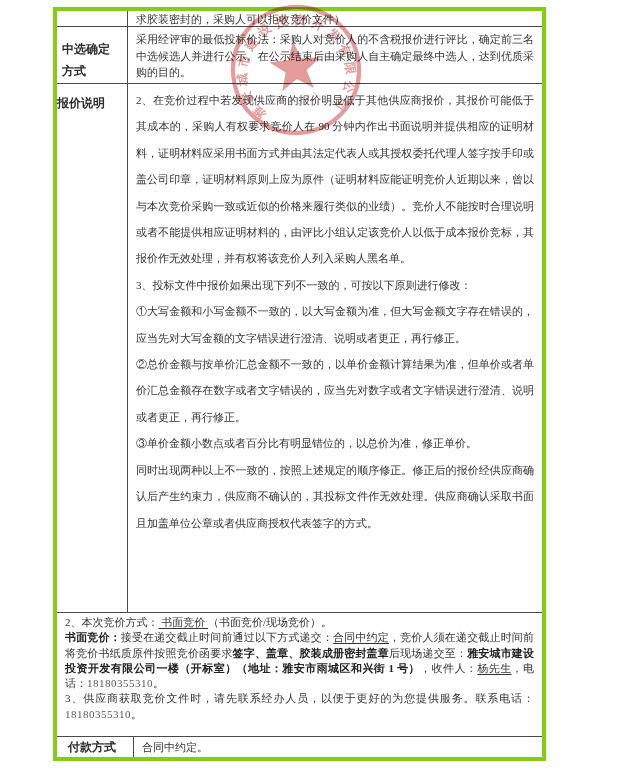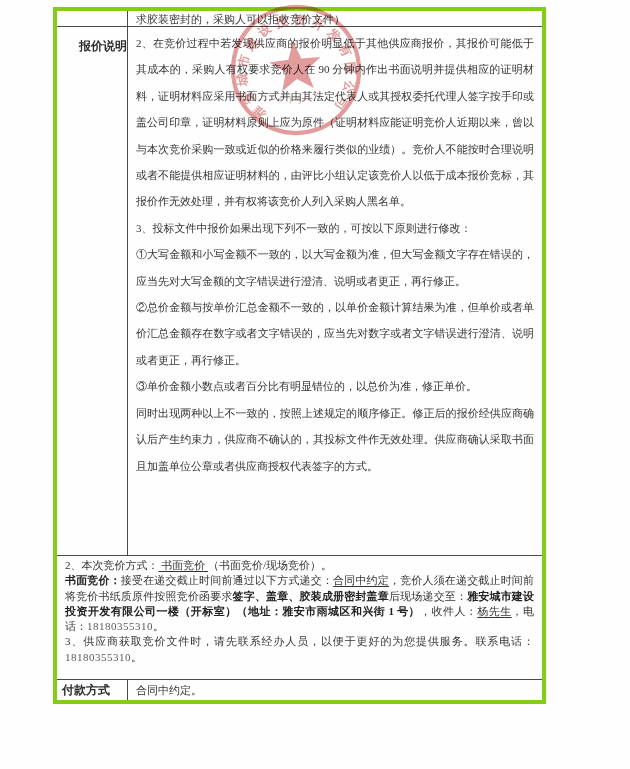"中选确定方式" div.row { html: none -> <div> <div>中选确定方式</div> <div> <p><span>采用经评审的最低投标价法：采购人对竞价人的不含税报价进行评比，确定前三名中选候选人并进行公示。在公示结束后由采购人自主确定最终中选人，达到优质采购的目的。</span></p> </div> </div> }
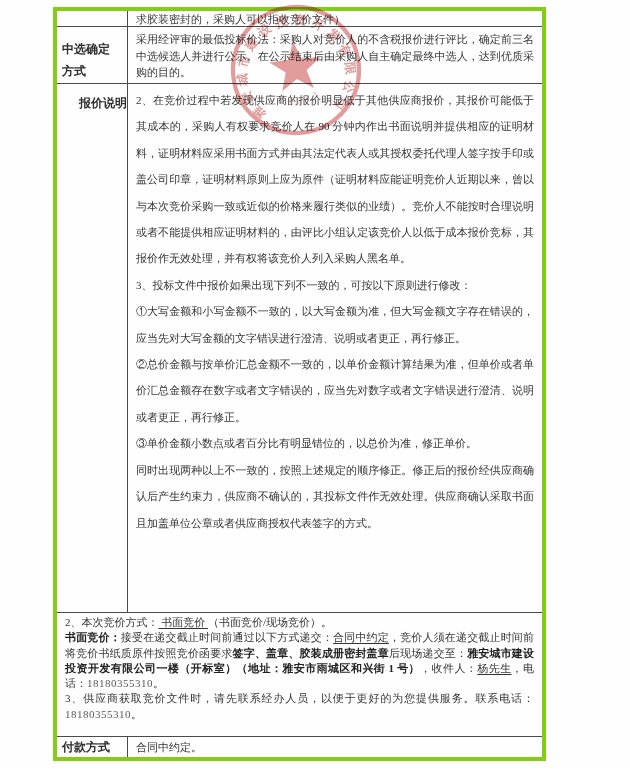"报价说明" .r3 .label { text-align: right -> left }
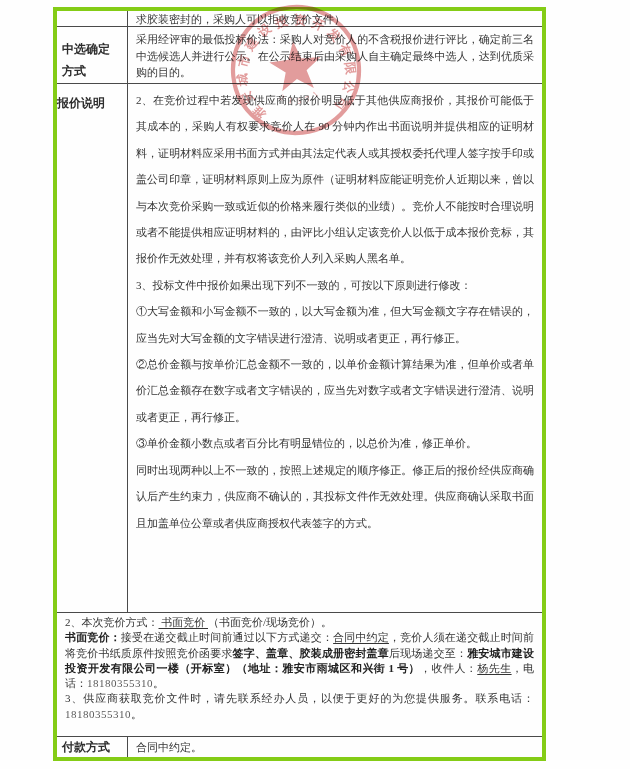"付款方式" .row:last-child { margin-left: none -> 6px }
